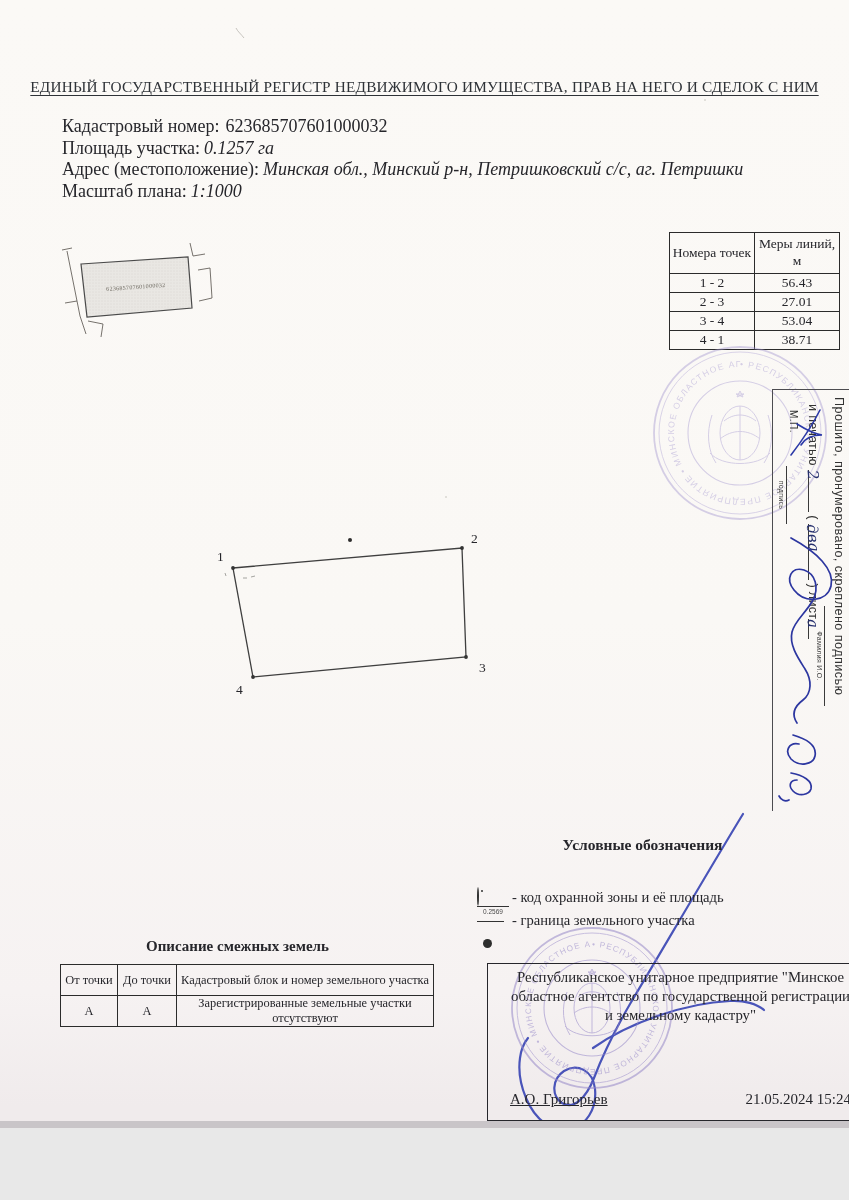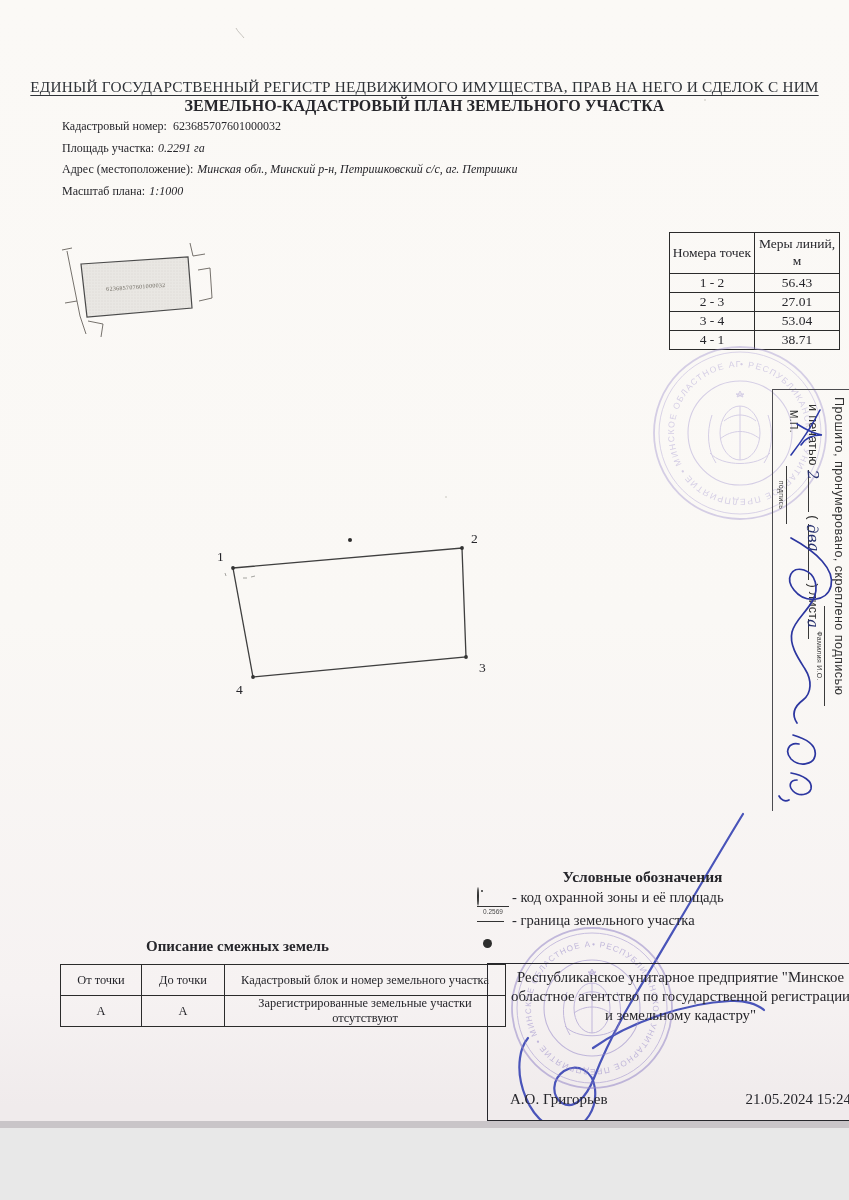"ЗЕМЕЛЬНО-КАДАСТРОВЫЙ ПЛАН ЗЕМЕЛЬНОГО" div.abs { html: <div>ЗЕМЕЛЬНО-КАДАСТРОВЫЙ ПЛАН ЗЕМЕЛЬНОГО УЧАСТКА</div> -> none }
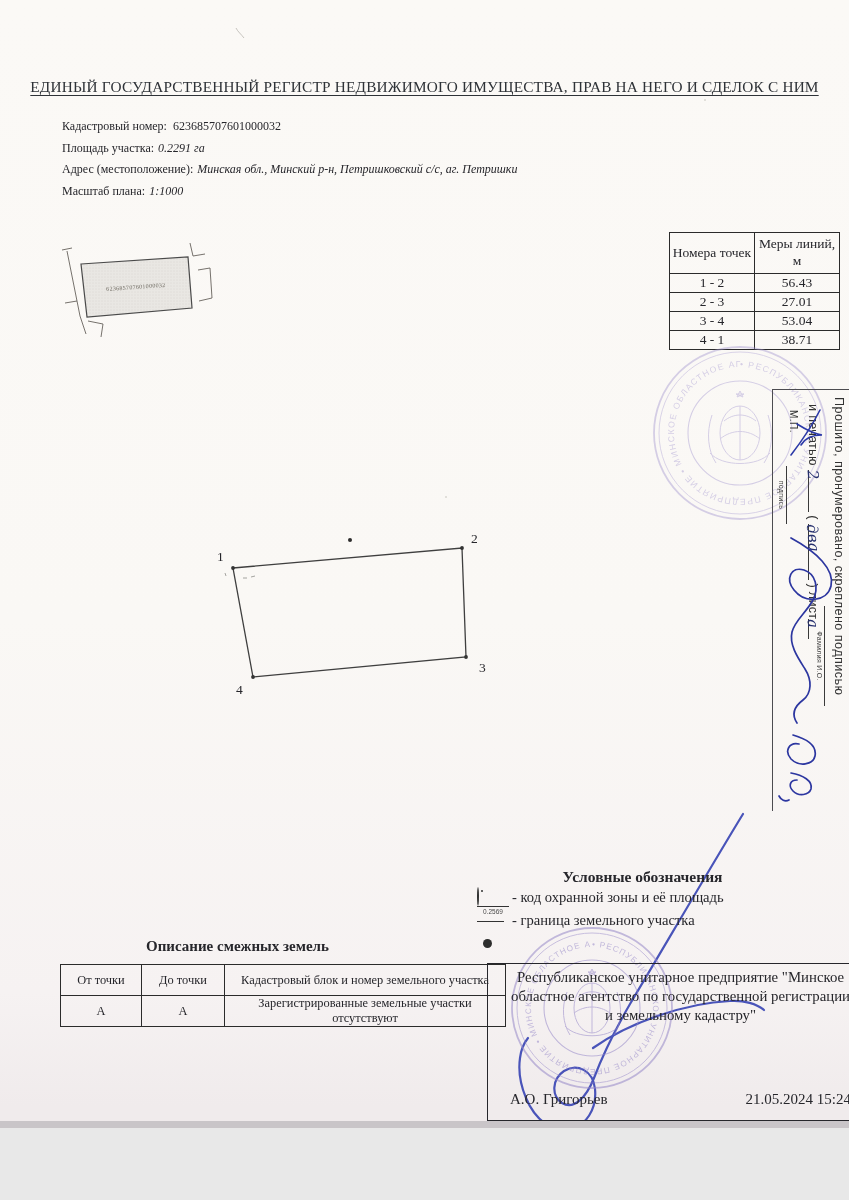"Кадастровый номер: 623685707601000032" .fields { font-size: 12px -> 18px }
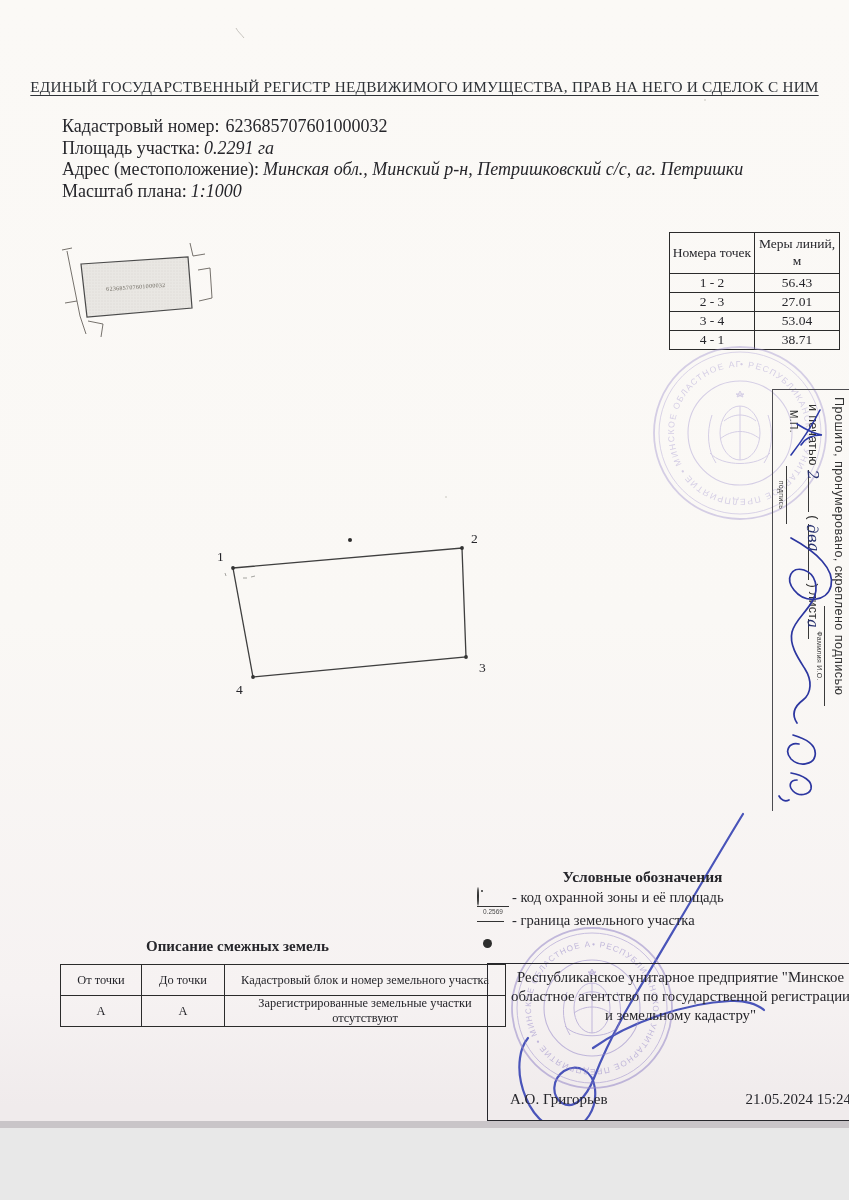"0.2291 га" span.val { text: 0.2291 -> 0.1257 }
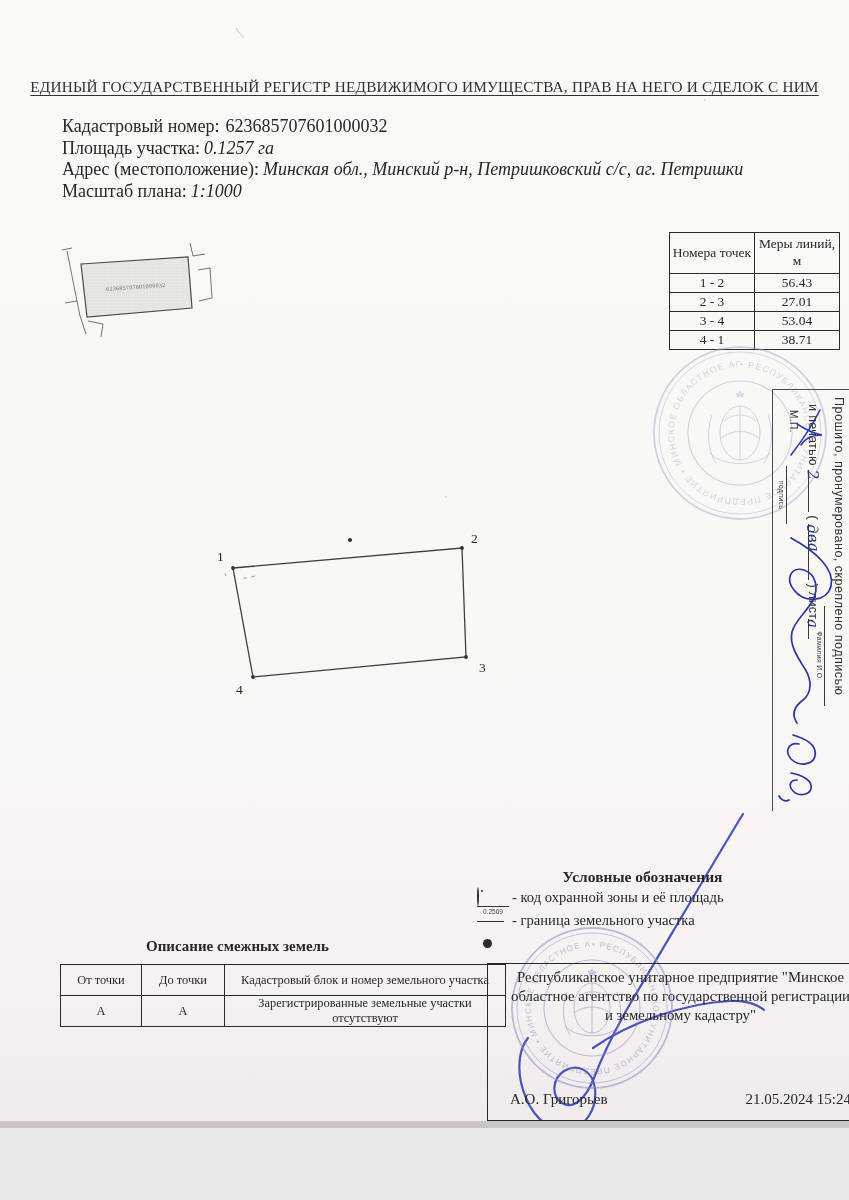"Условные обозначения" .legend-title { top: 868px -> 836px }
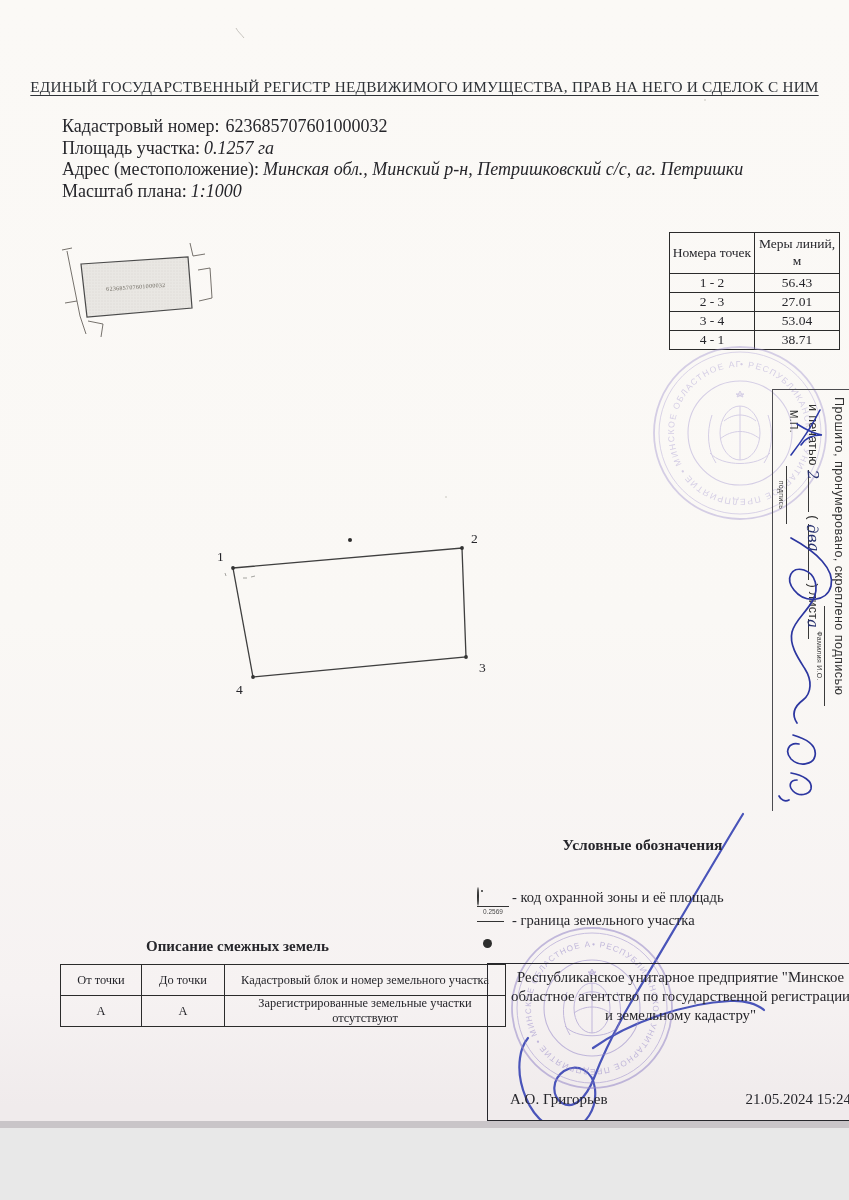"От точки" table.adj th, table.adj td { padding: 0 16px -> 0 4px }
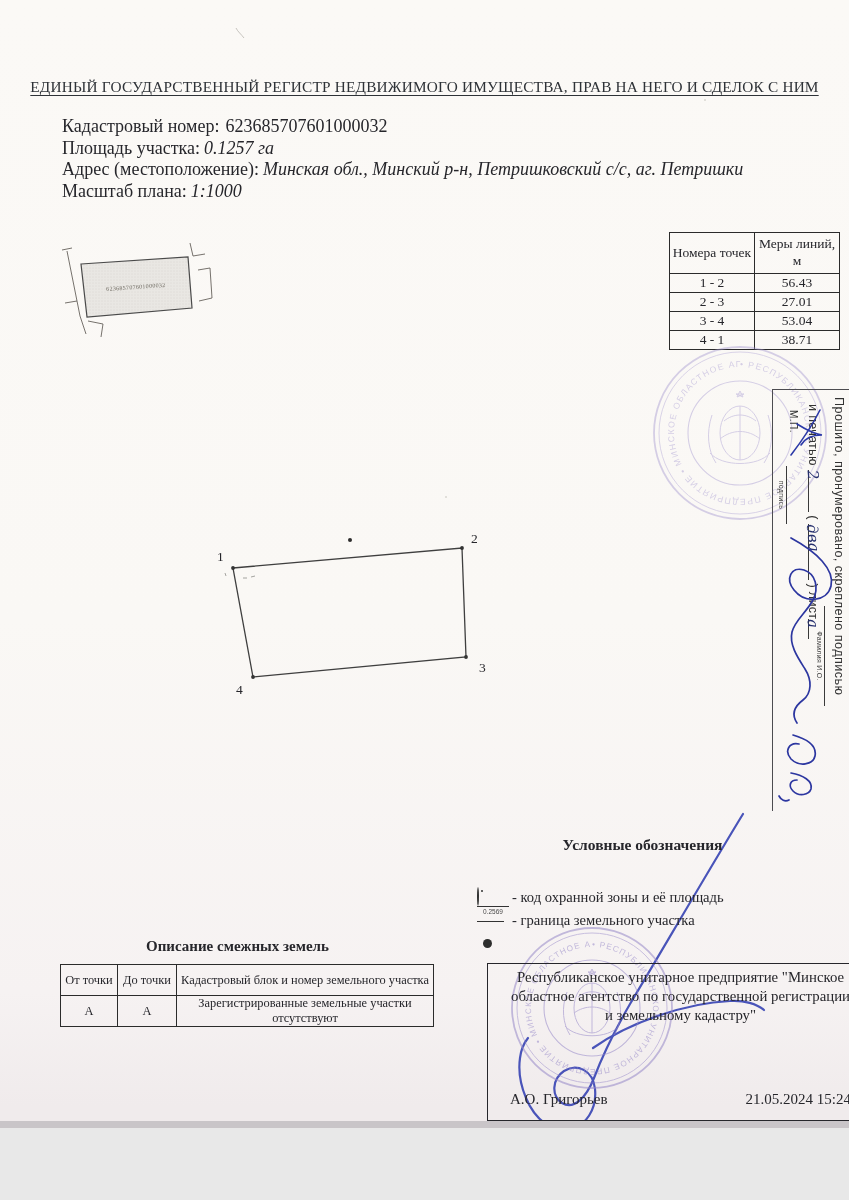"А.О. Григорьев" .org-reg { text-decoration: none -> underline }
